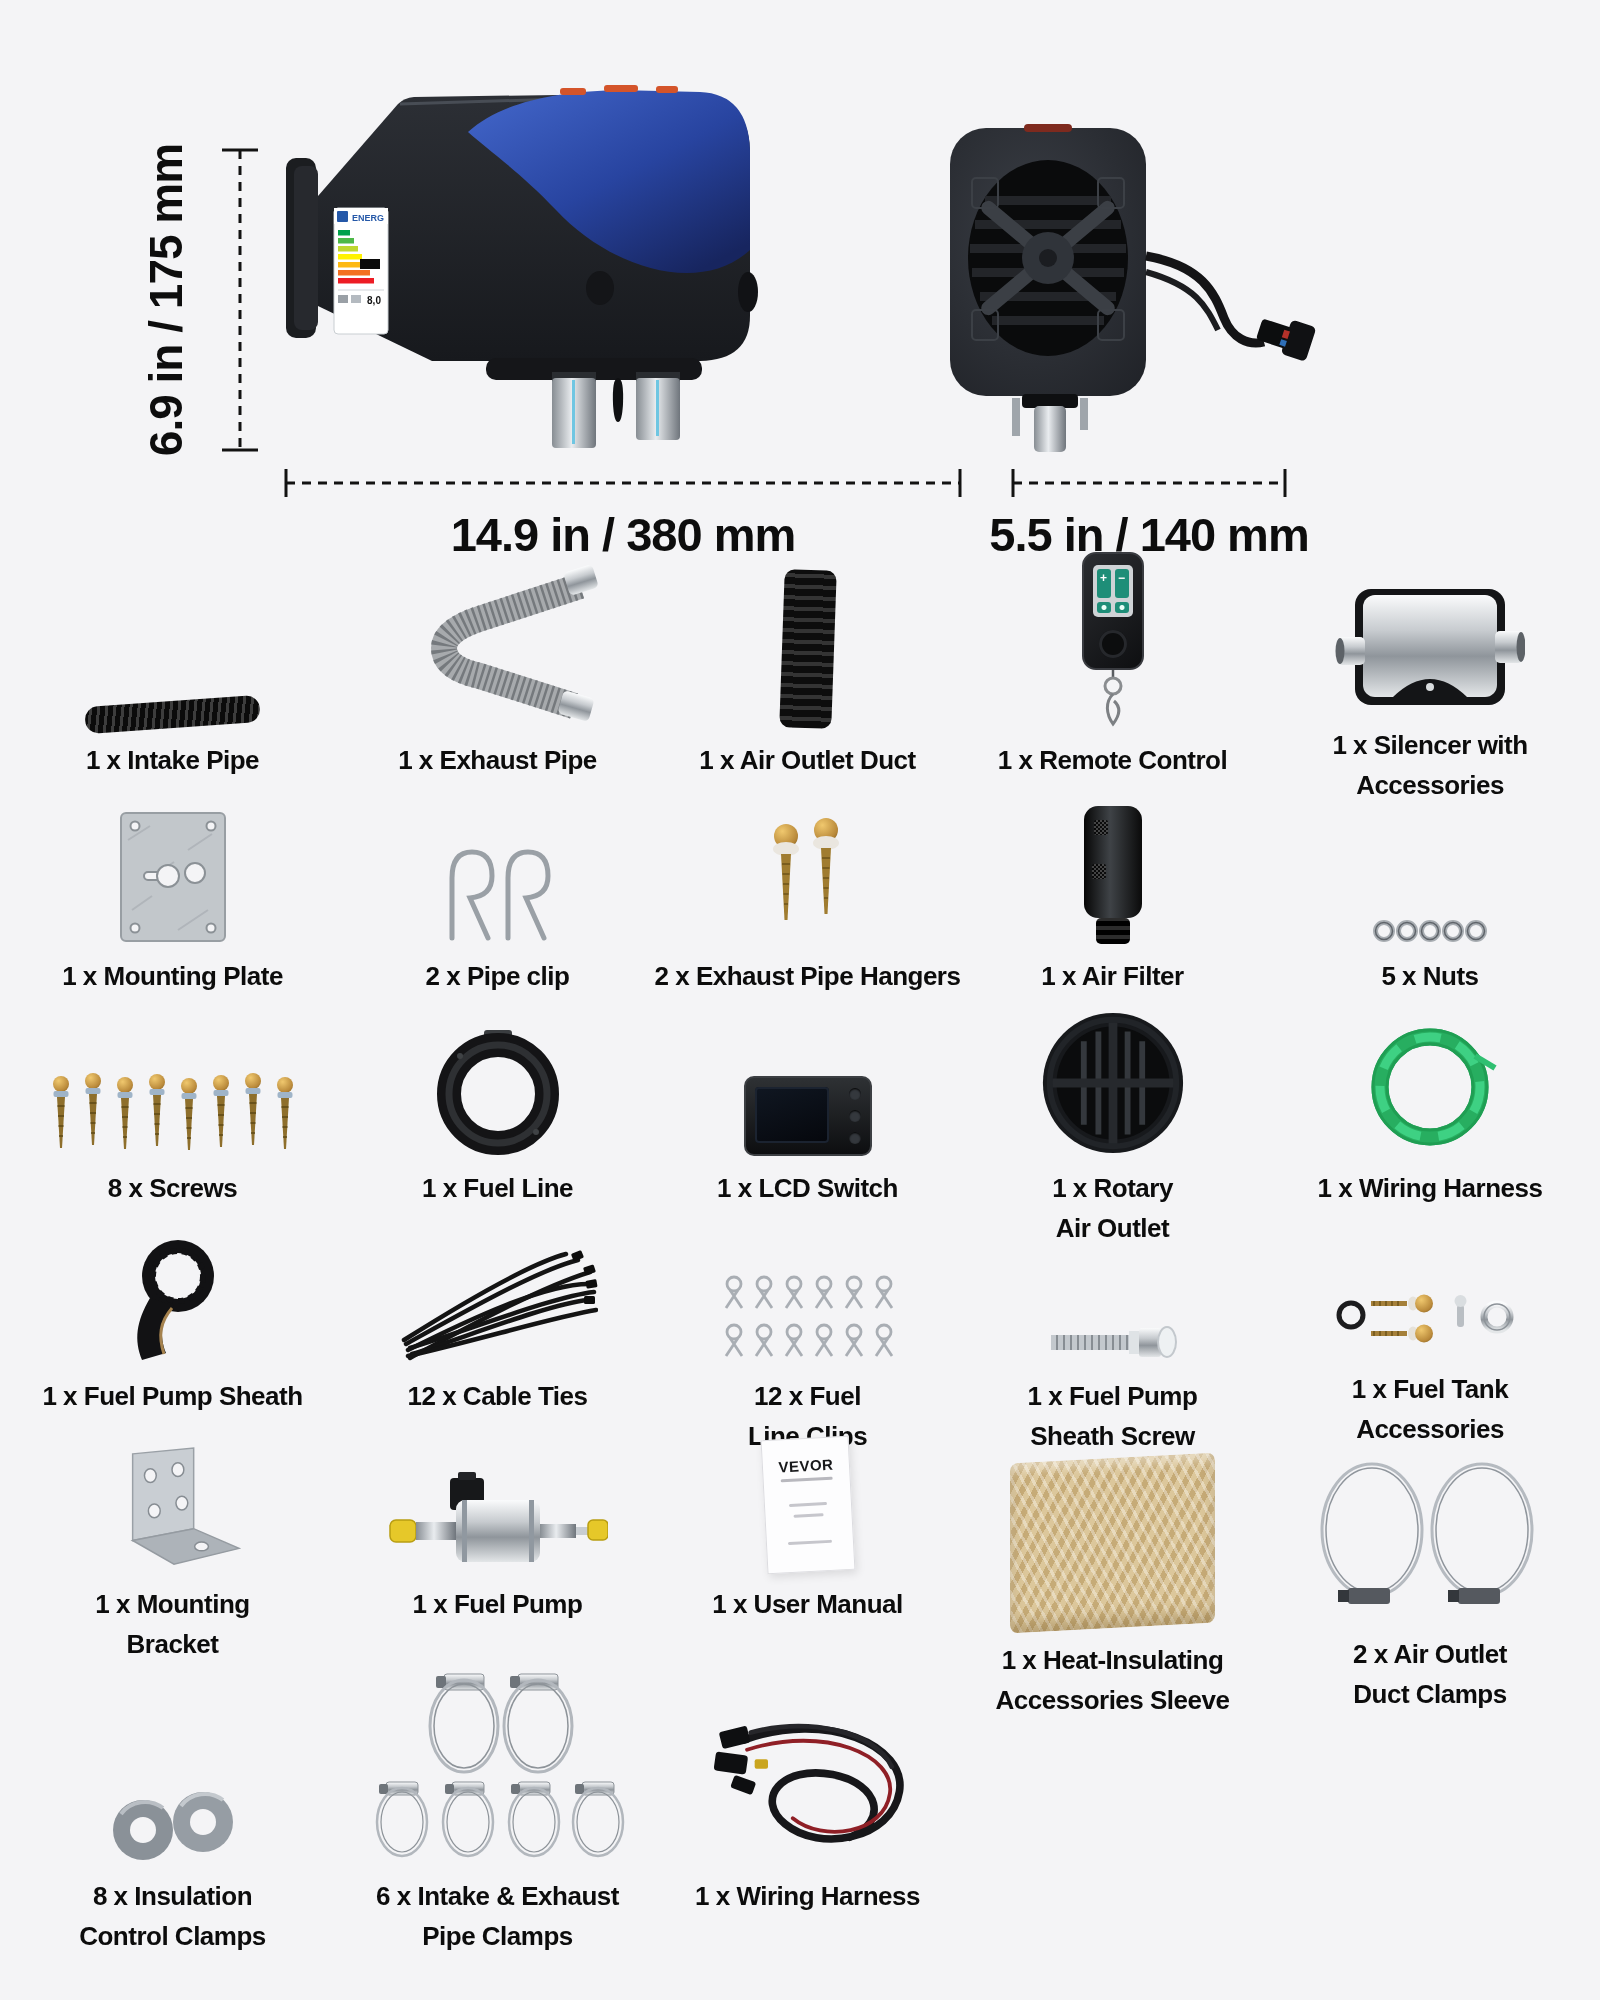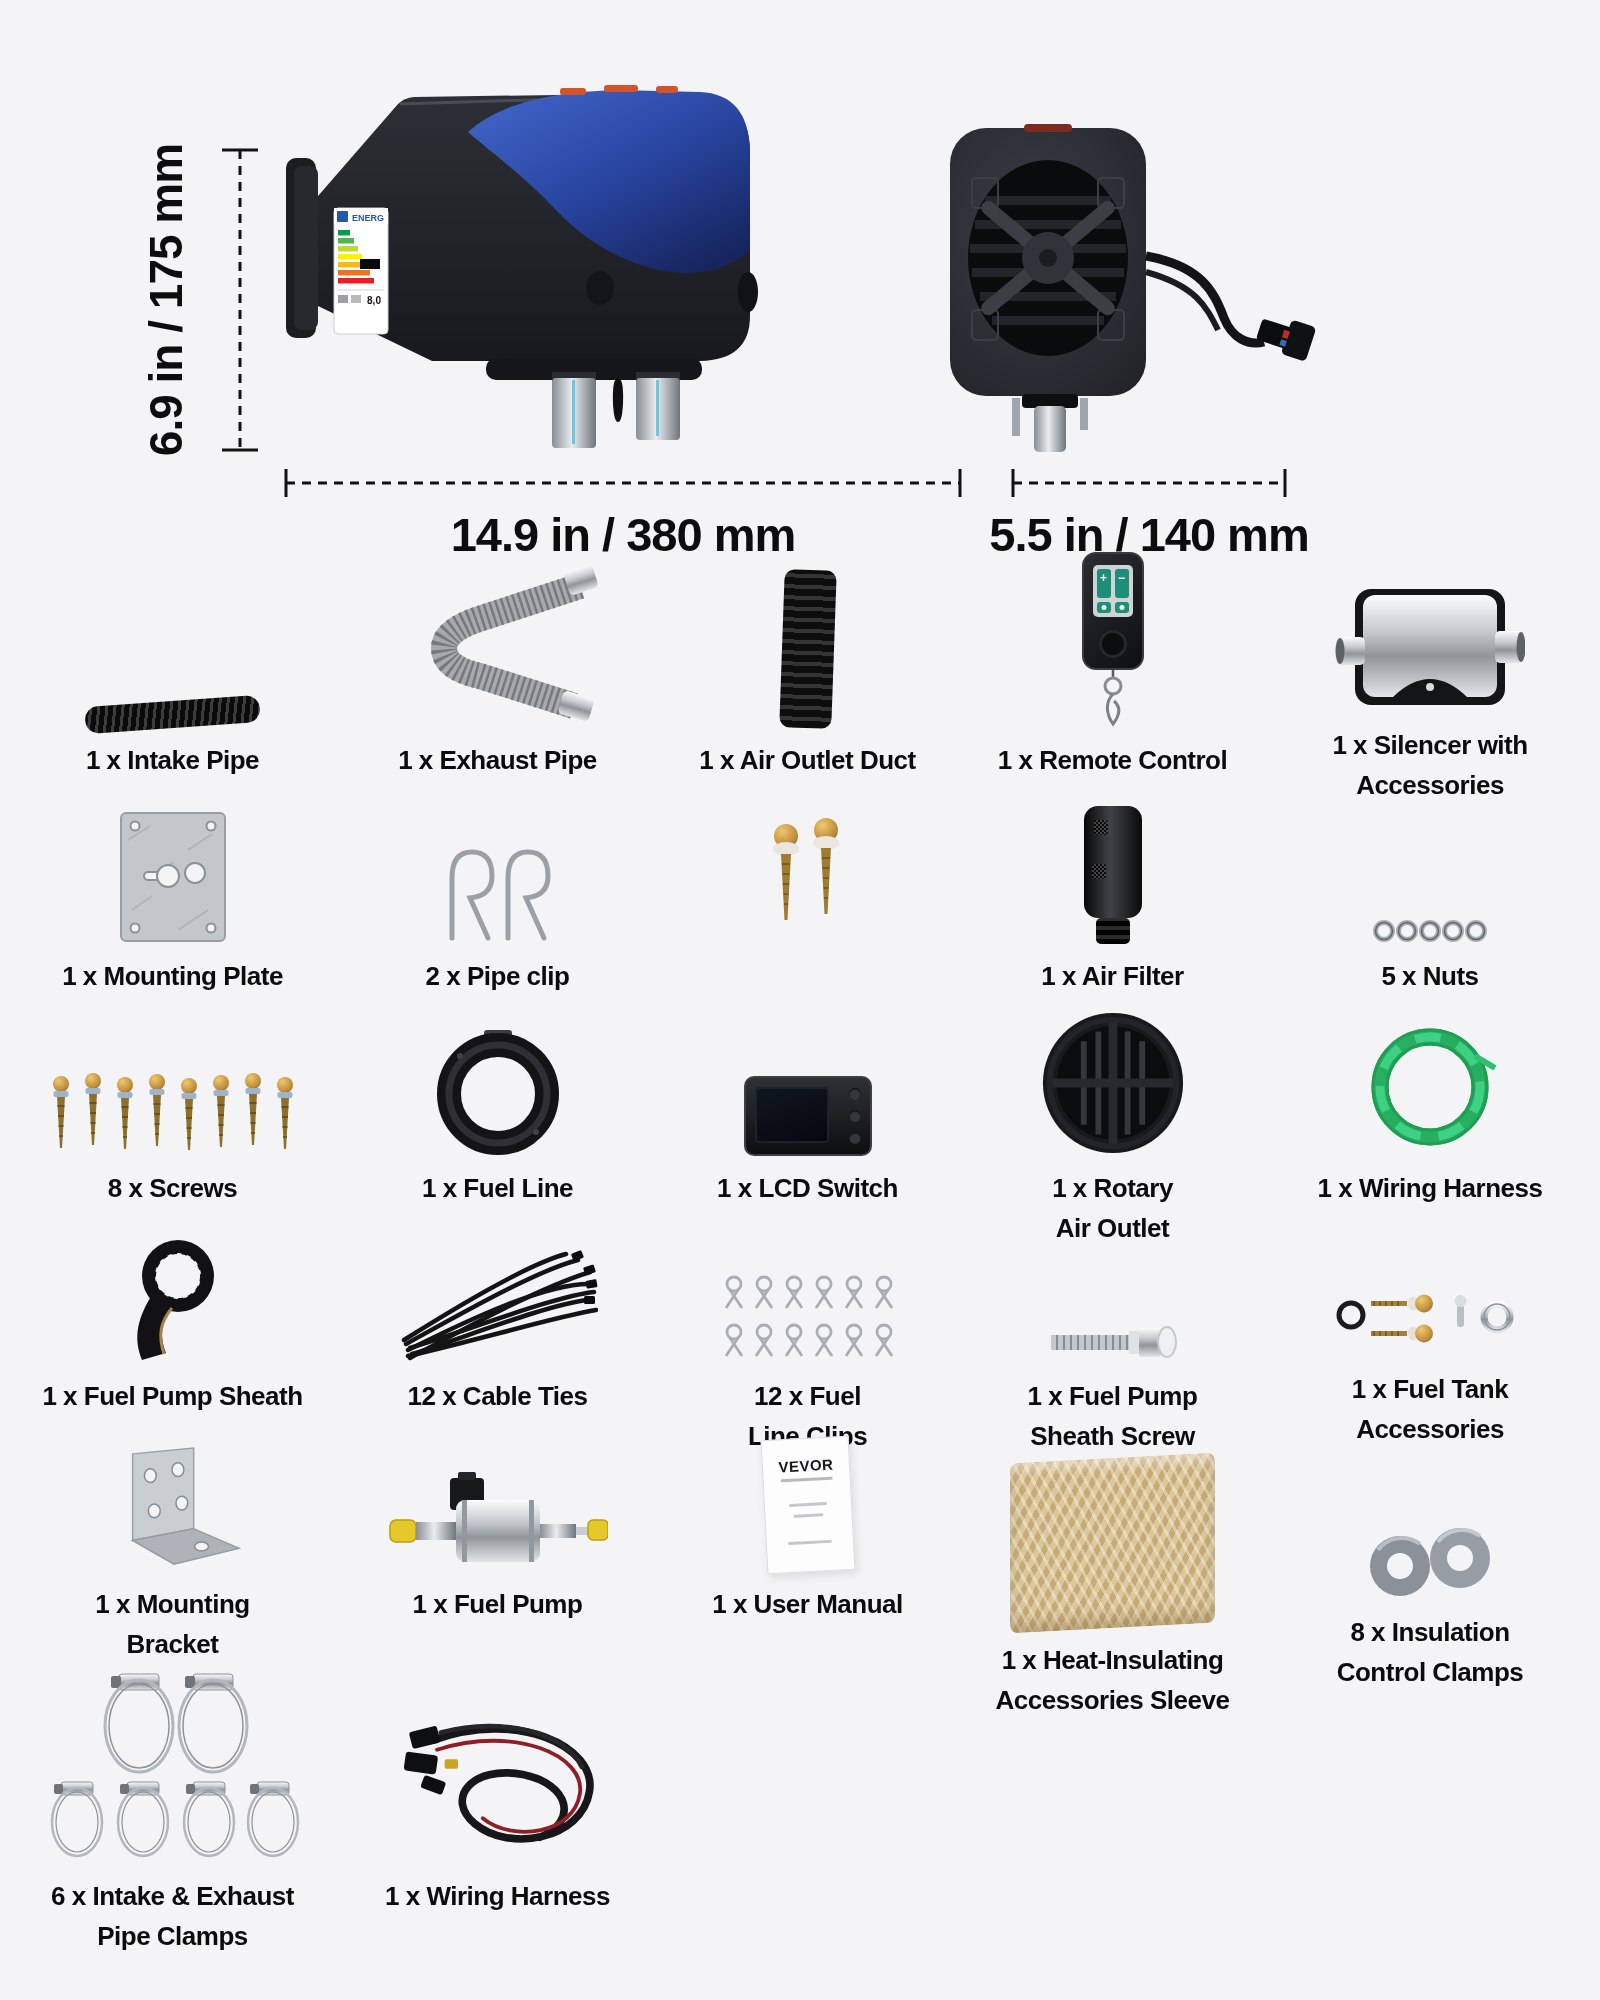"2 x Exhaust Pipe Hangers" div.lbl { html: none -> <div> <div>2 x Exhaust Pipe Hangers</div> <div></div> </div> }
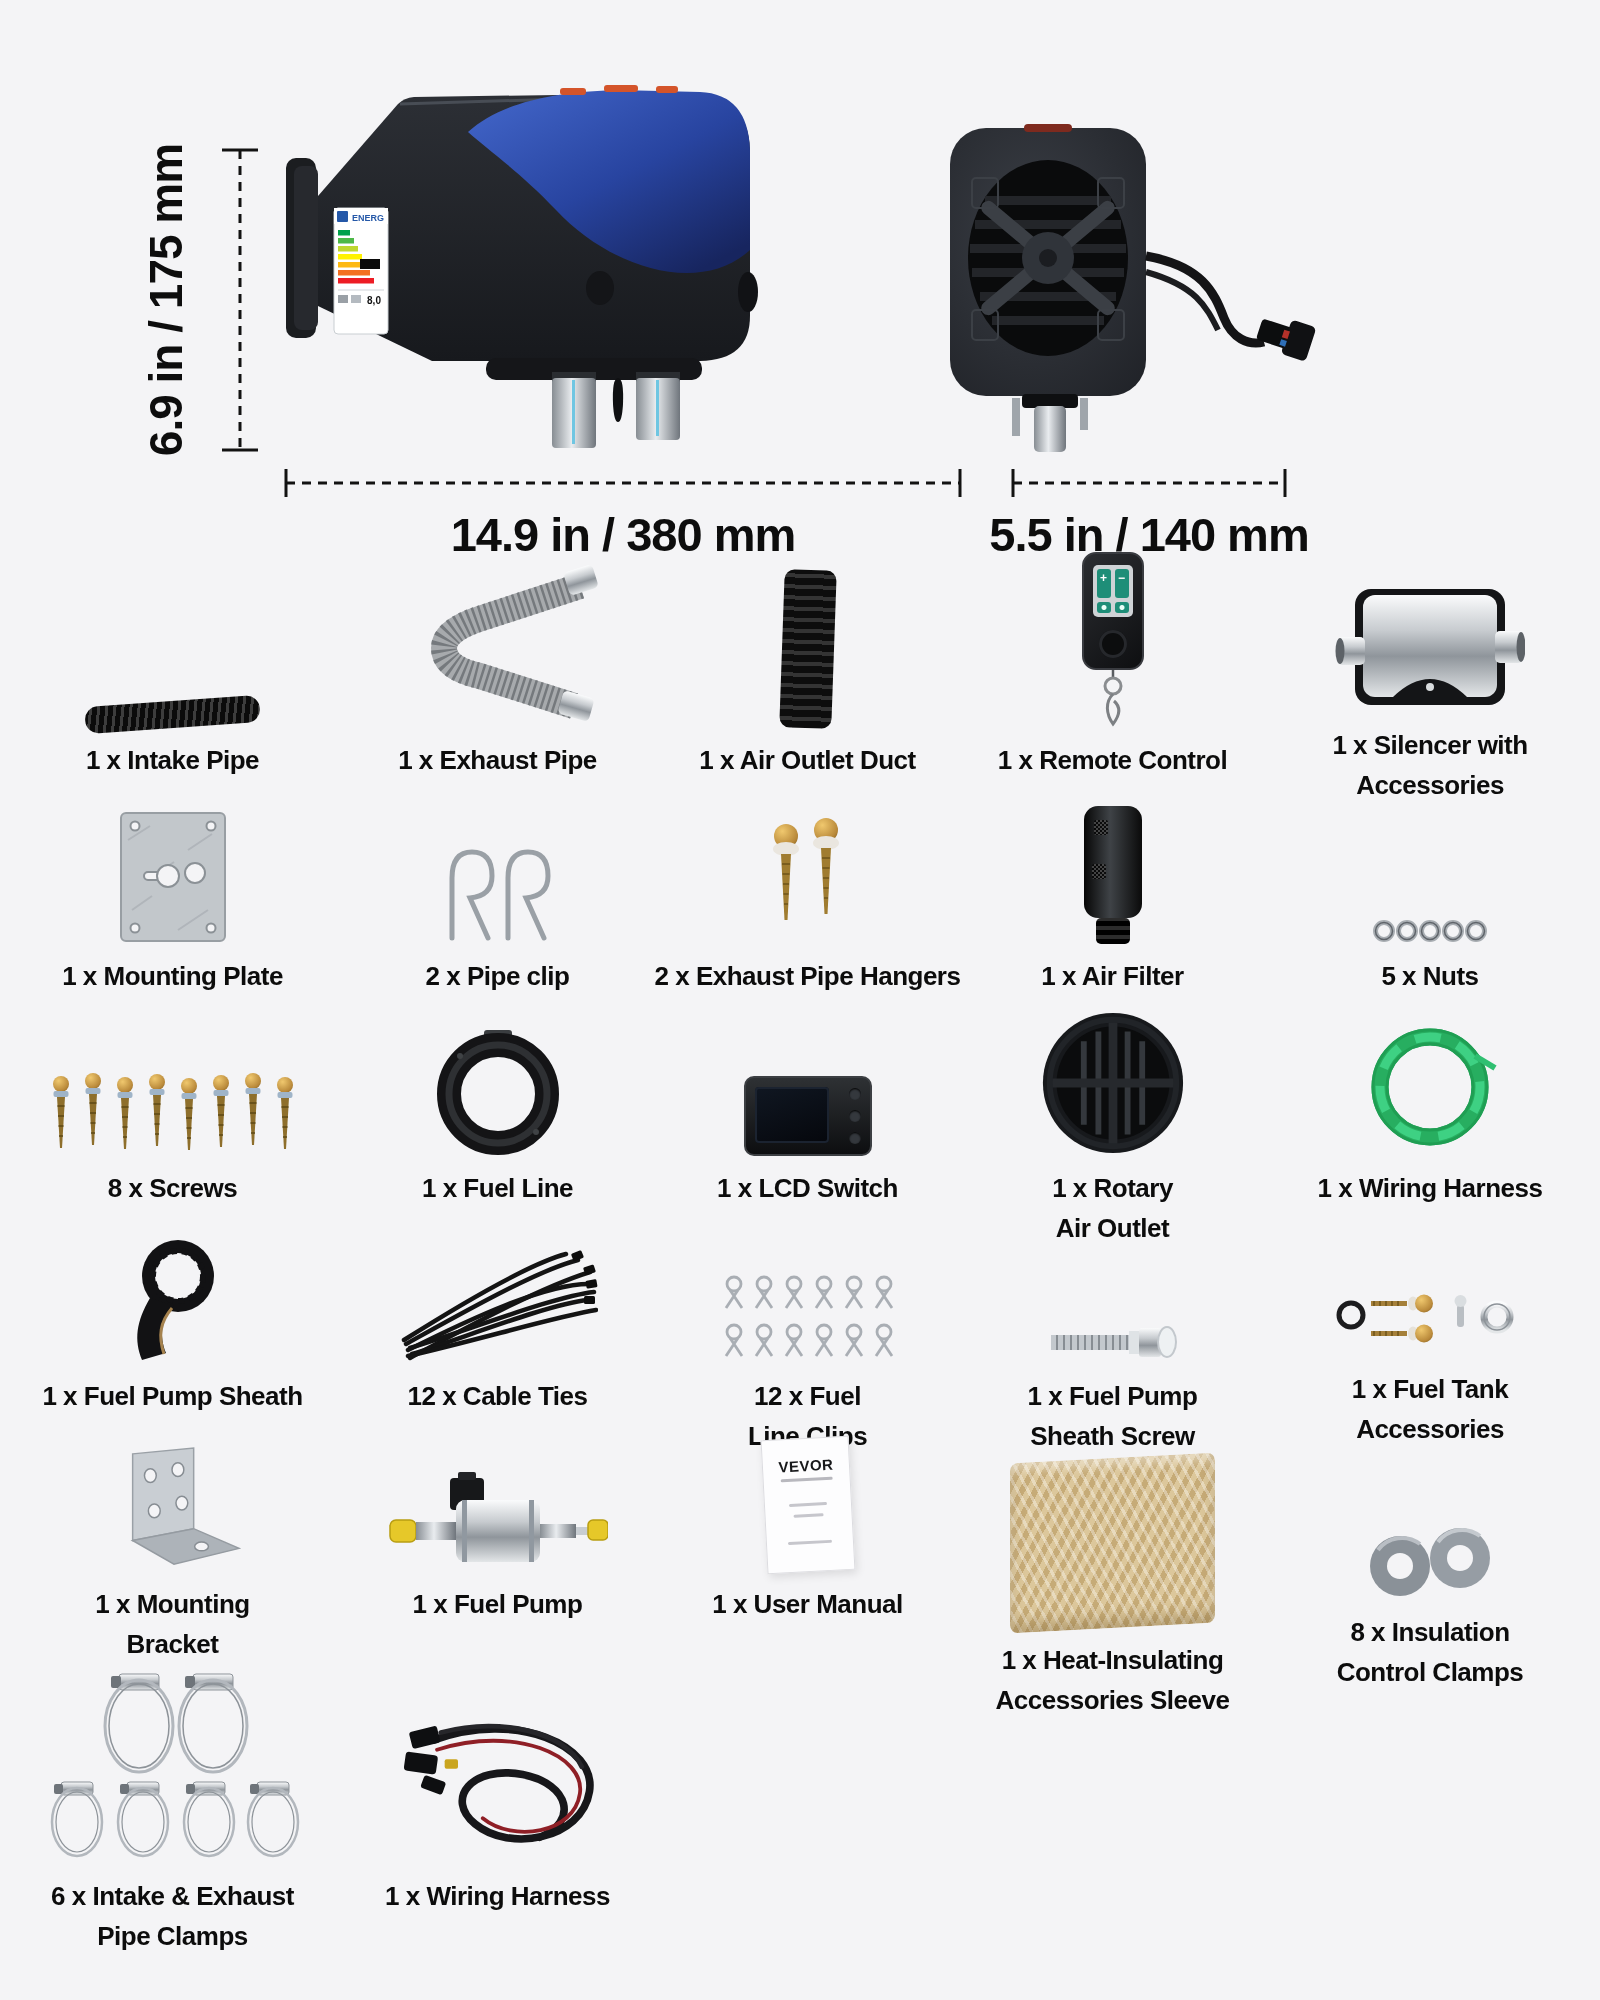"2 x Air Outlet" div.cell { html: none -> <div> <div> <svg> <g> <ellipse></ellipse> <ellipse></ellipse> <ellipse></ellipse> <ellipse></ellipse> </g> <g> <rect></rect> <rect></rect> </g> <rect></rect> <rect></rect> </svg> </div> <div> <div>2 x Air Outlet</div> <div>Duct Clamps</div> </div> </div> }
